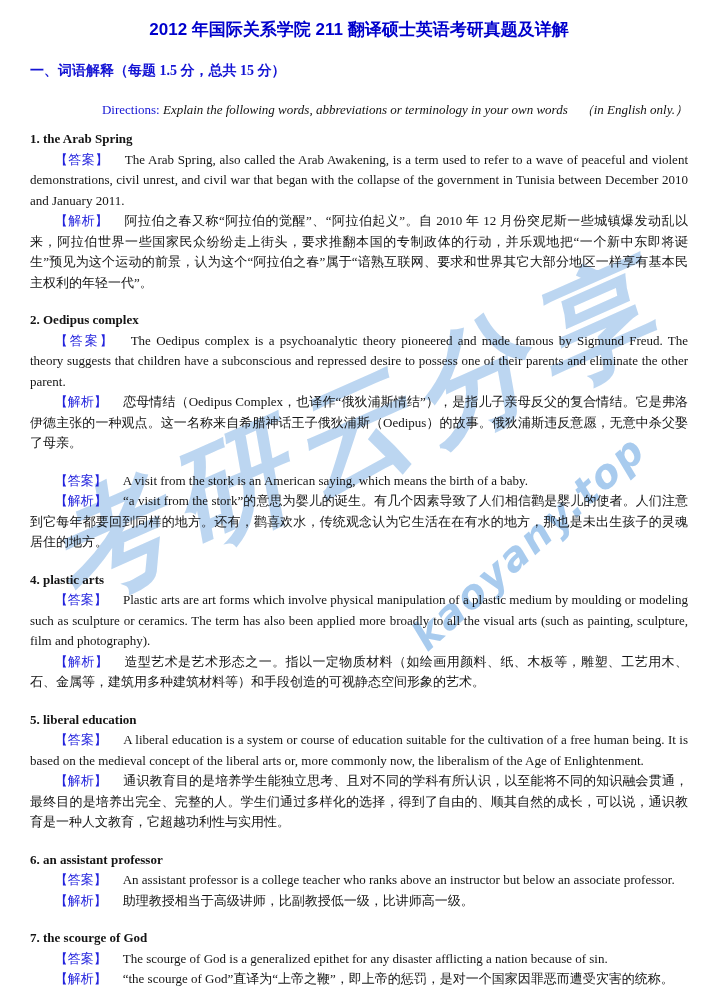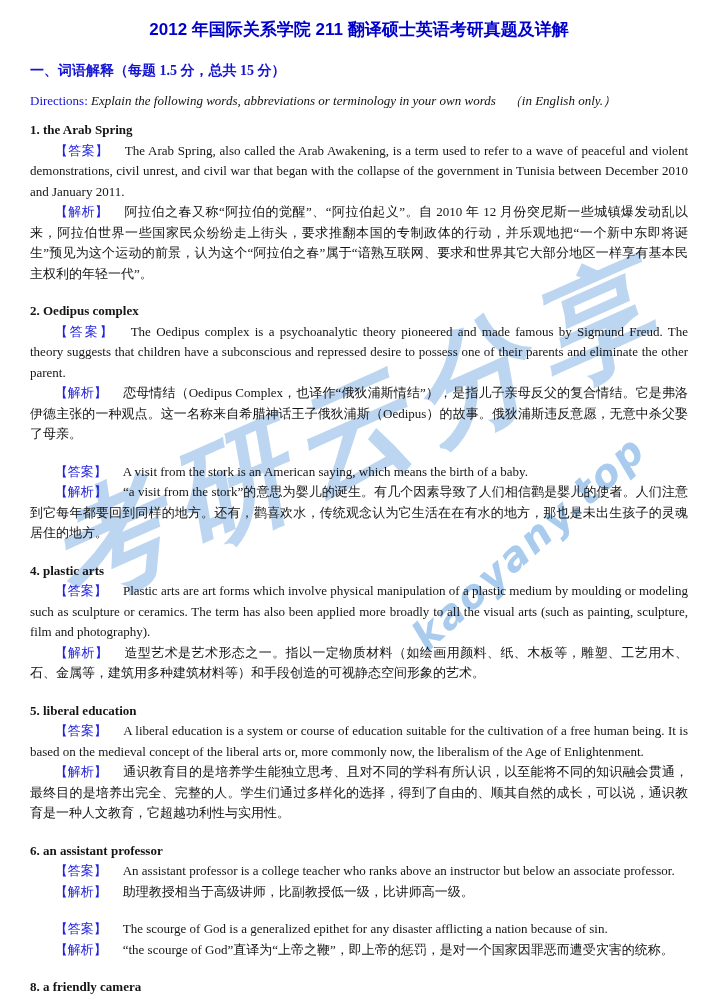"Directions: Explain the following words," .directions { margin: 8px 0 8px 0 -> 17px 0 8px 0; text-align: none -> right }
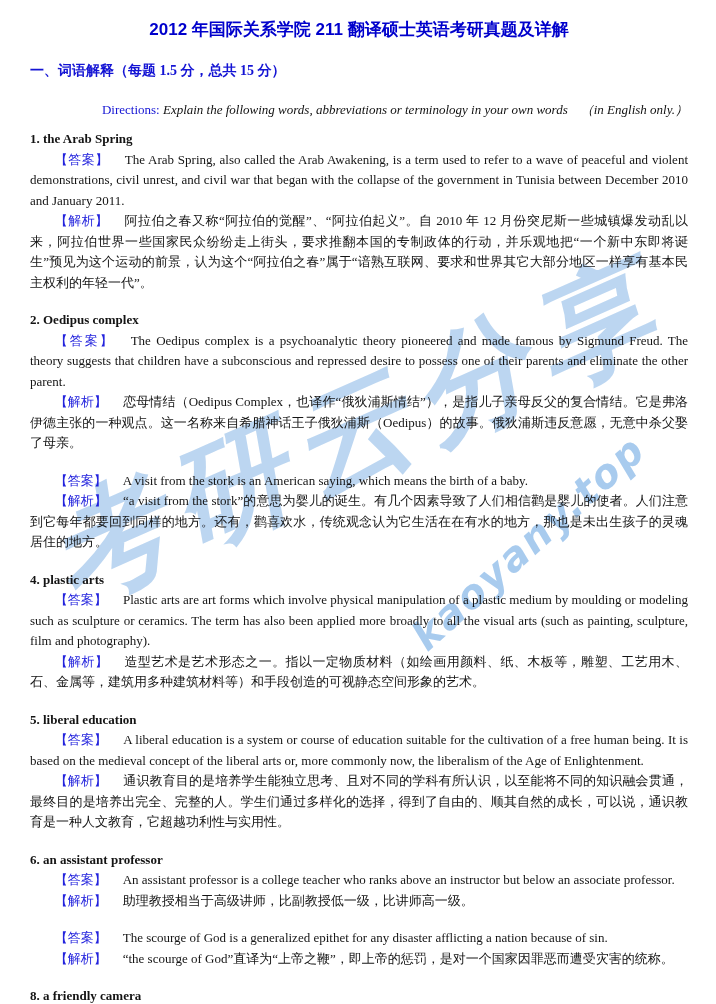"7. the scourge of God" div.term { html: none -> <div>7. the scourge of God</div> }
